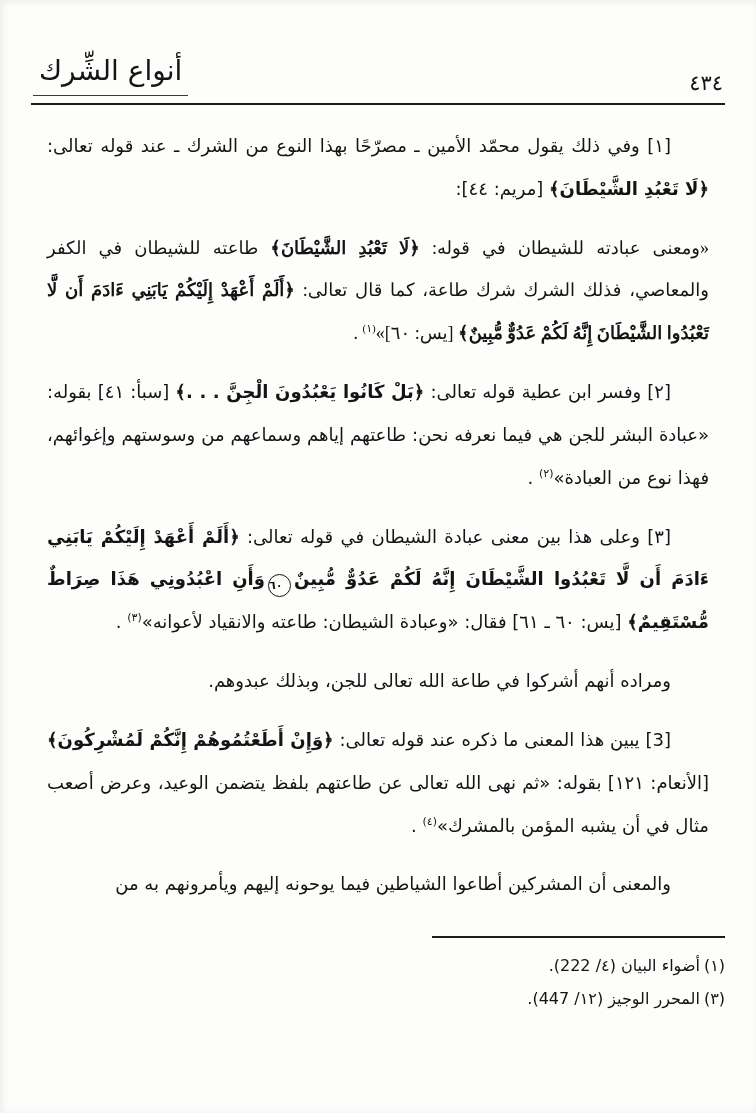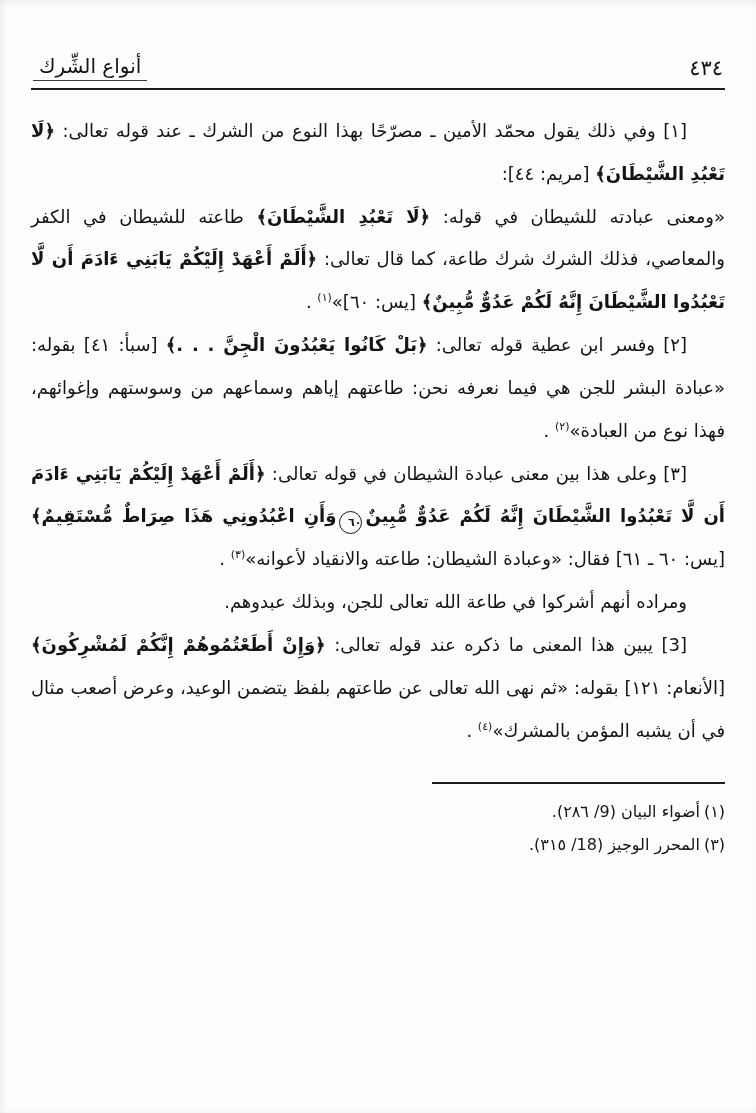"أنواع الشِّرك" .header-title { font-size: 20px -> 28px; padding: 0 6px 2px 6px -> 0 6px 8px 6px }
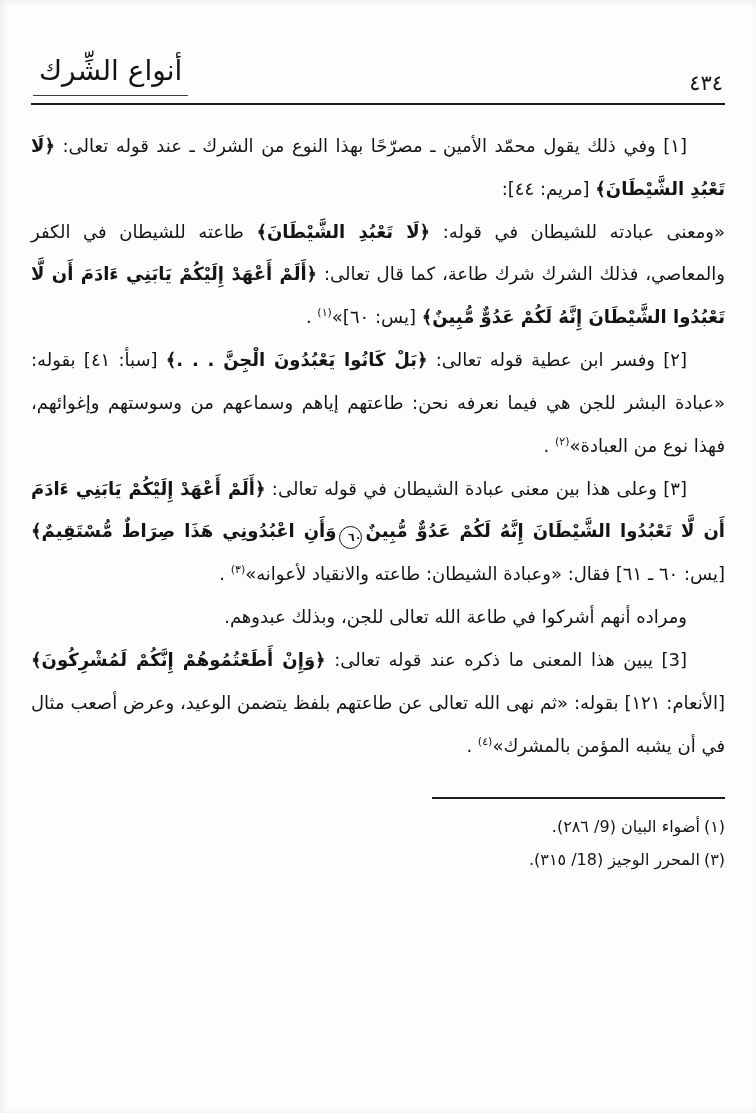"[١] وفي ذلك يقول محمّد" .para { margin: 0 -> 16px }
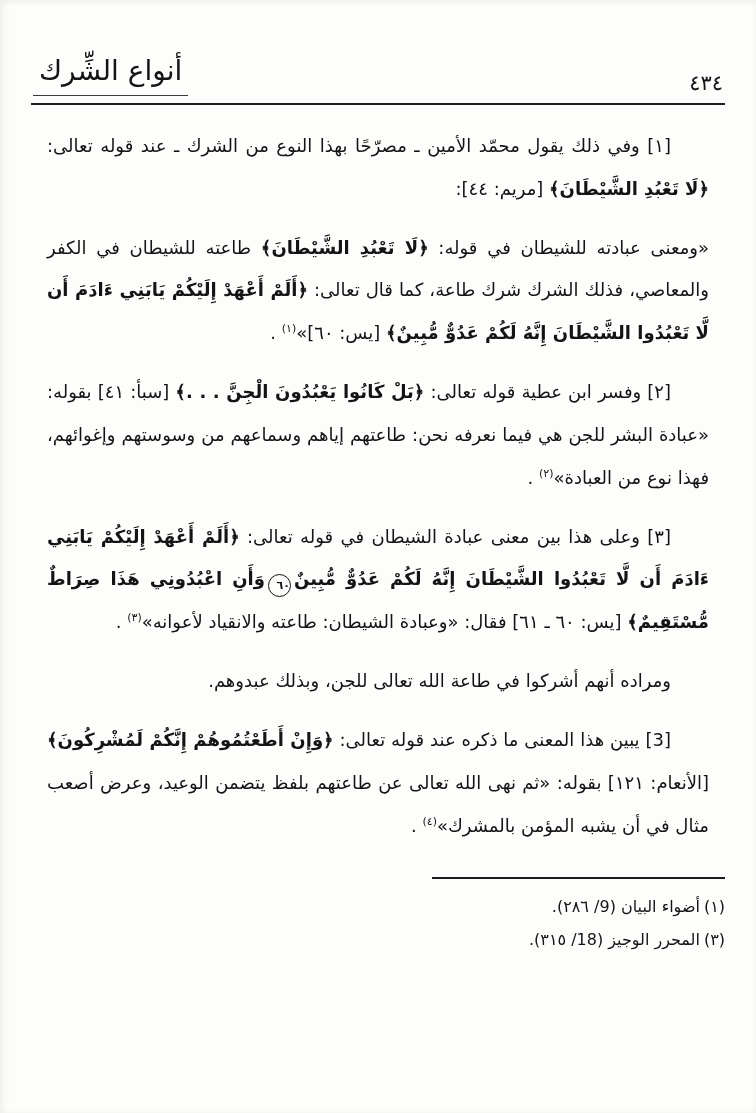"«ومعنى عبادته للشيطان في قوله:" .para.no-indent { font-family: none -> Liberation Serif, serif }
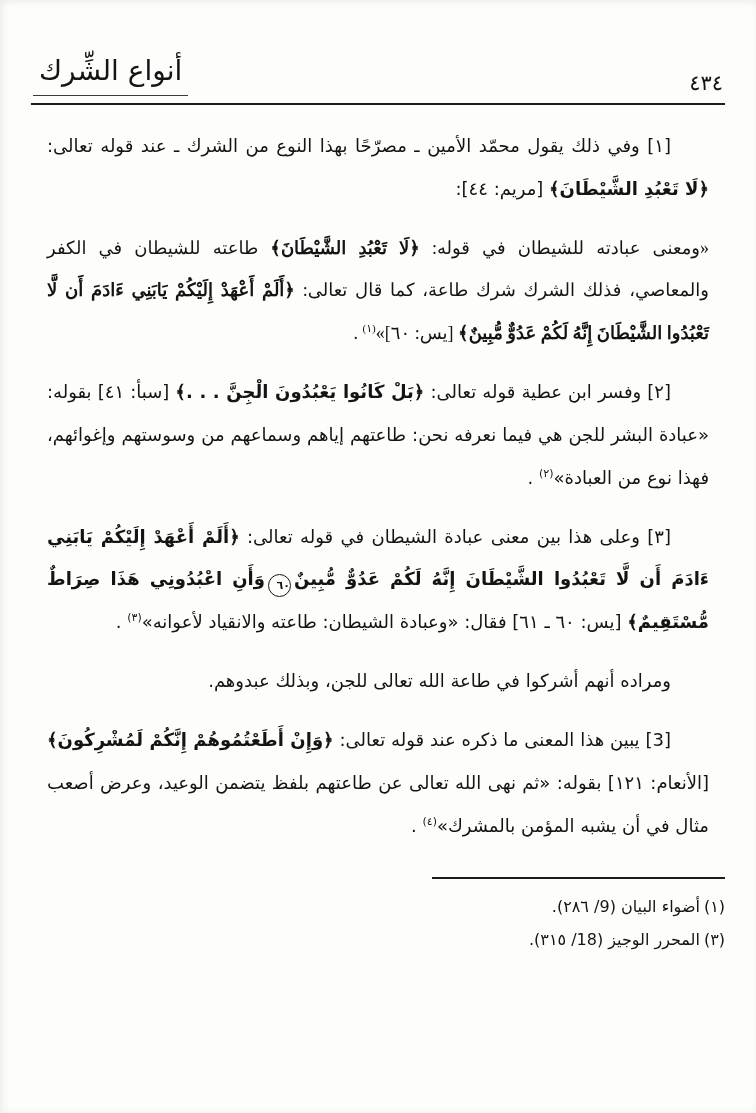"٦٠" .ayah { text-align: right -> left }
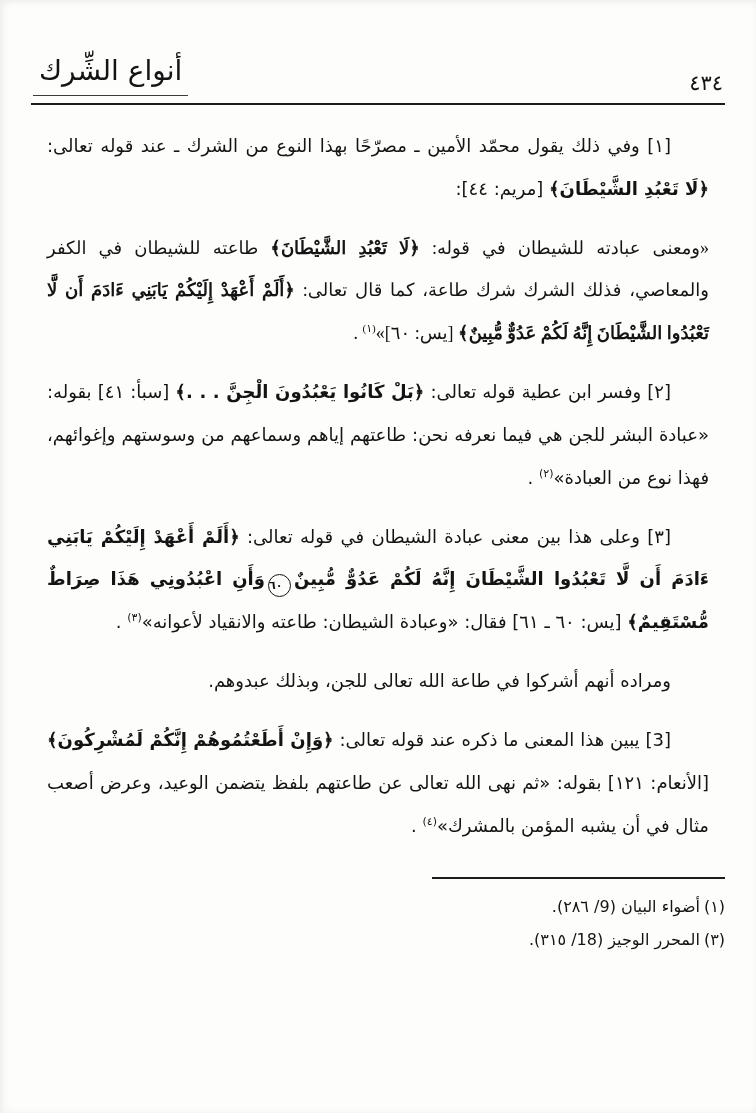"والمعنى أن المشركين أطاعوا الشياطين" p.para { html: none -> <p><span>والمعنى أن المشركين أطاعوا الشياطين فيما يوحونه إليهم ويأمرونهم به من</span></p> }
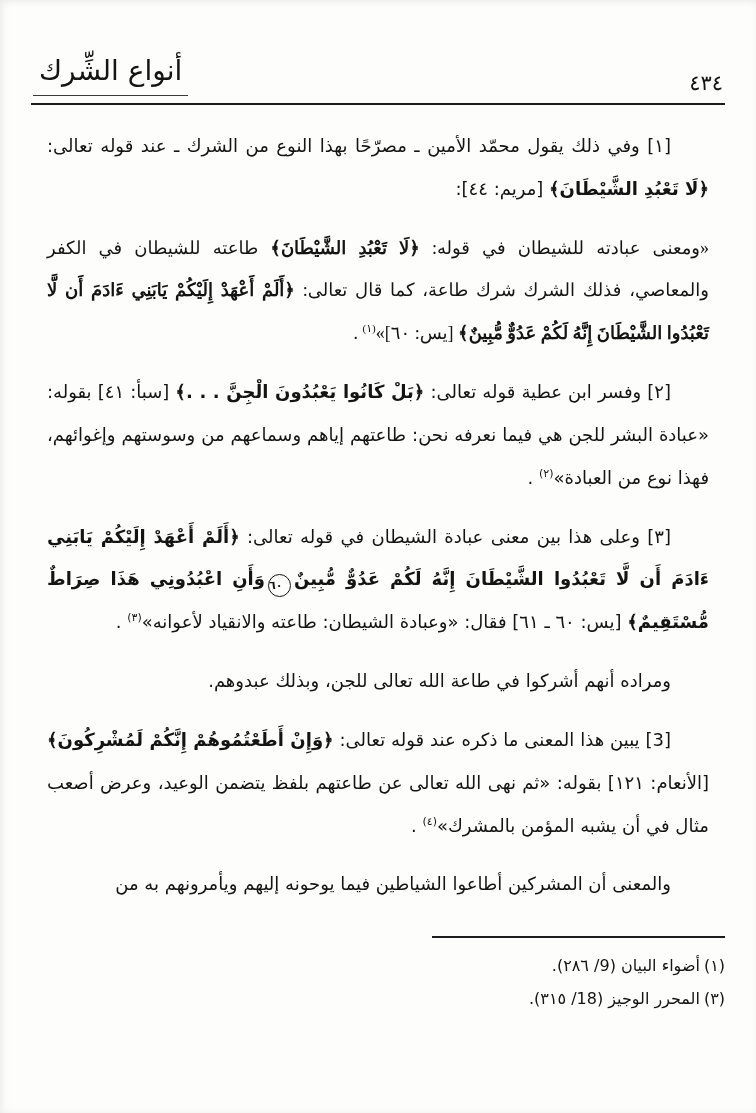"أضواء البيان (9/ ٢٨٦)." span { text: 9/ ٢٨٦ -> ٤/ 222 }
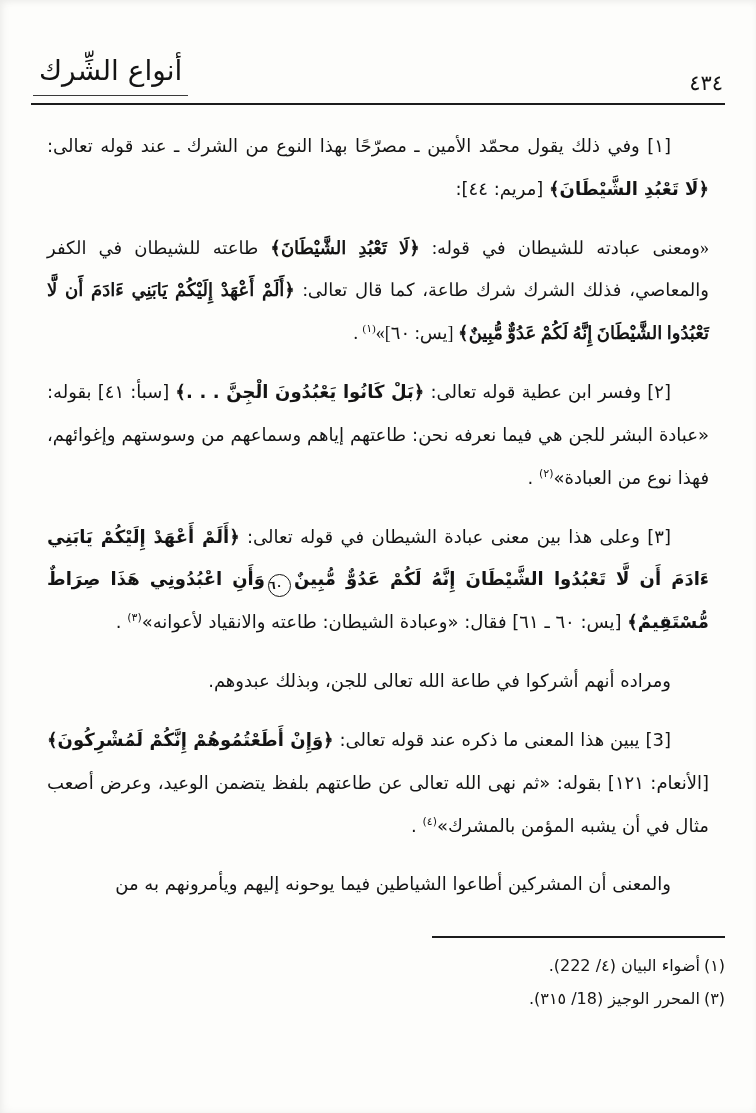"المحرر الوجيز (18/ ٣١٥)." span { text: 18/ ٣١٥ -> ١٢/ 447 }
